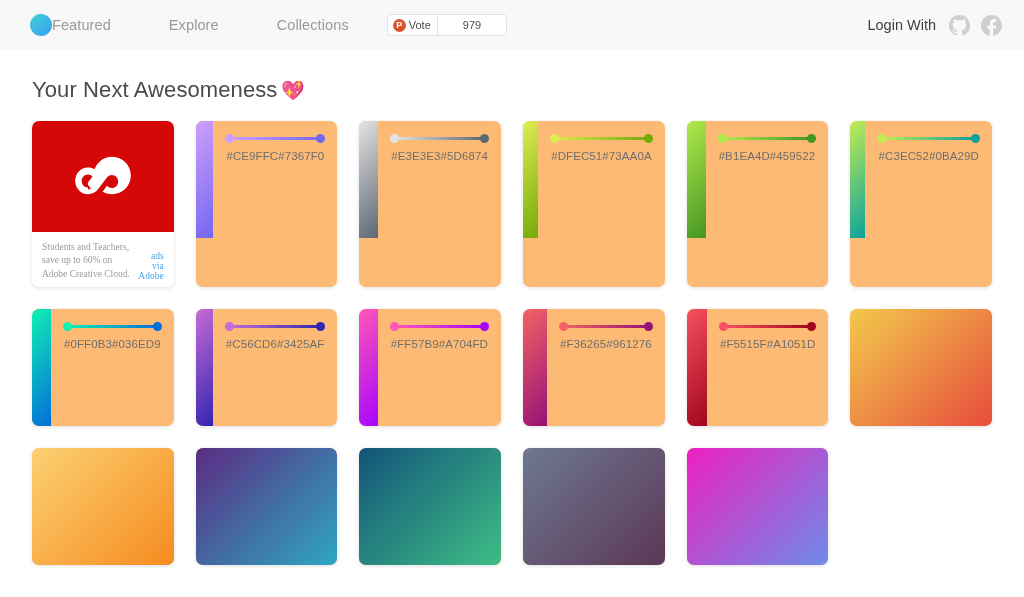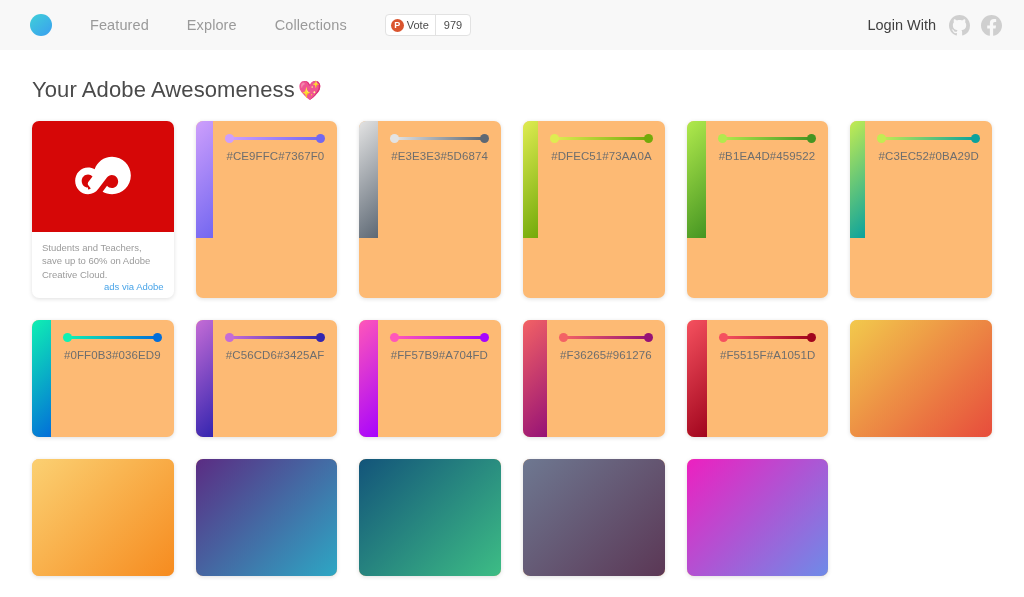"Featured" .nav { gap: 38px -> 58px; margin-left: 38px -> none }
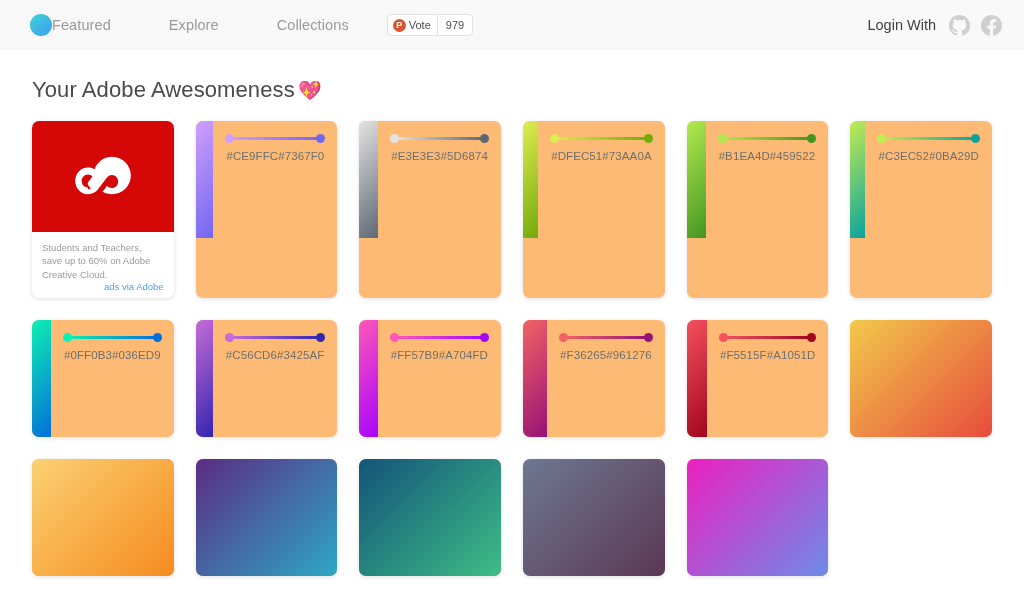"979" .vote-count { padding: 0 8px -> 0 25px }
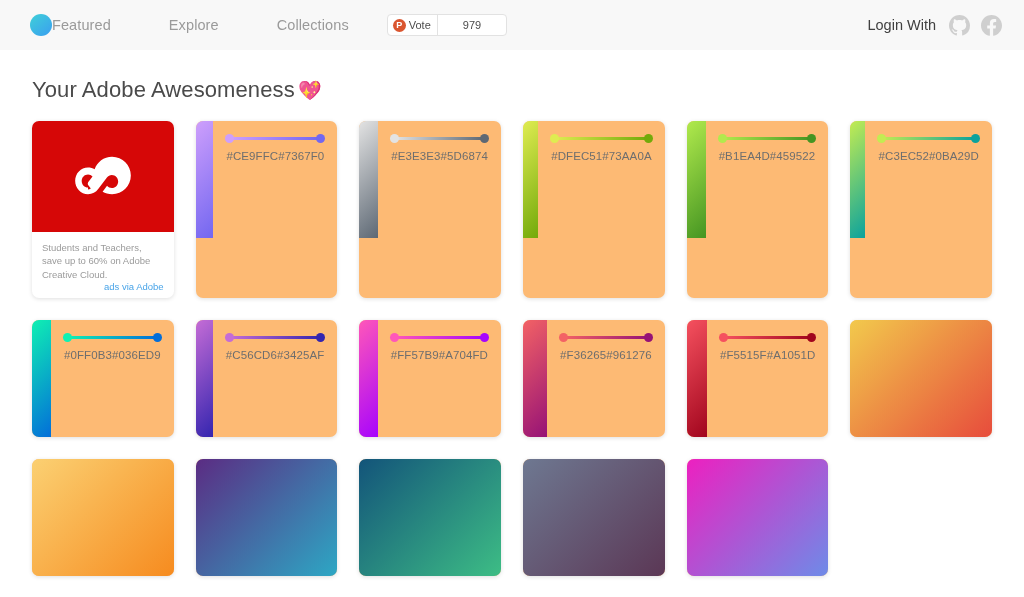"Your Adobe Awesomeness" span { text: Adobe -> Next }
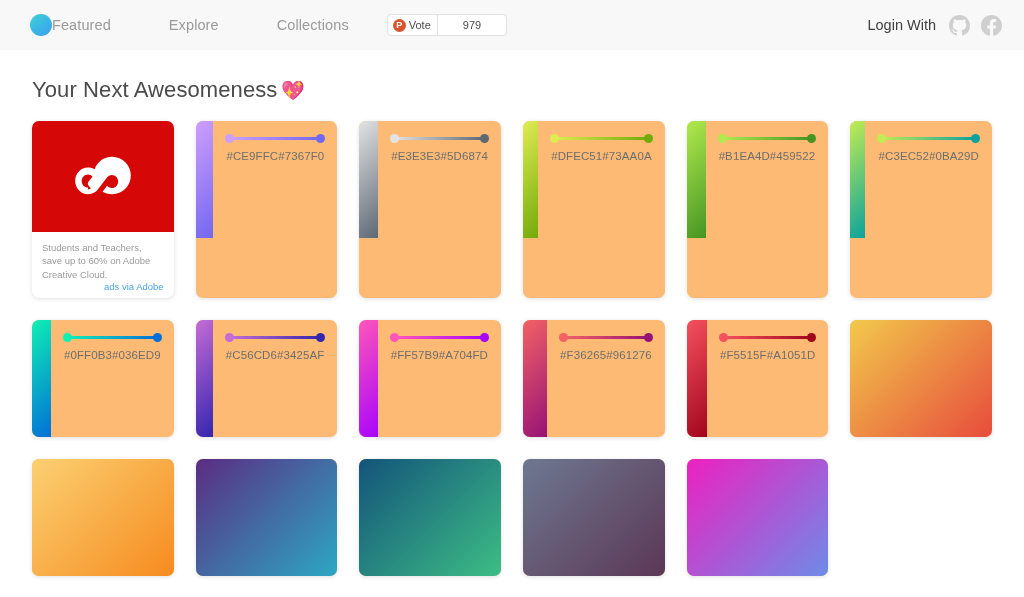"Students and Teachers, save up" .ad-body { flex-direction: column -> row; font-family: none -> Liberation Serif, serif }
